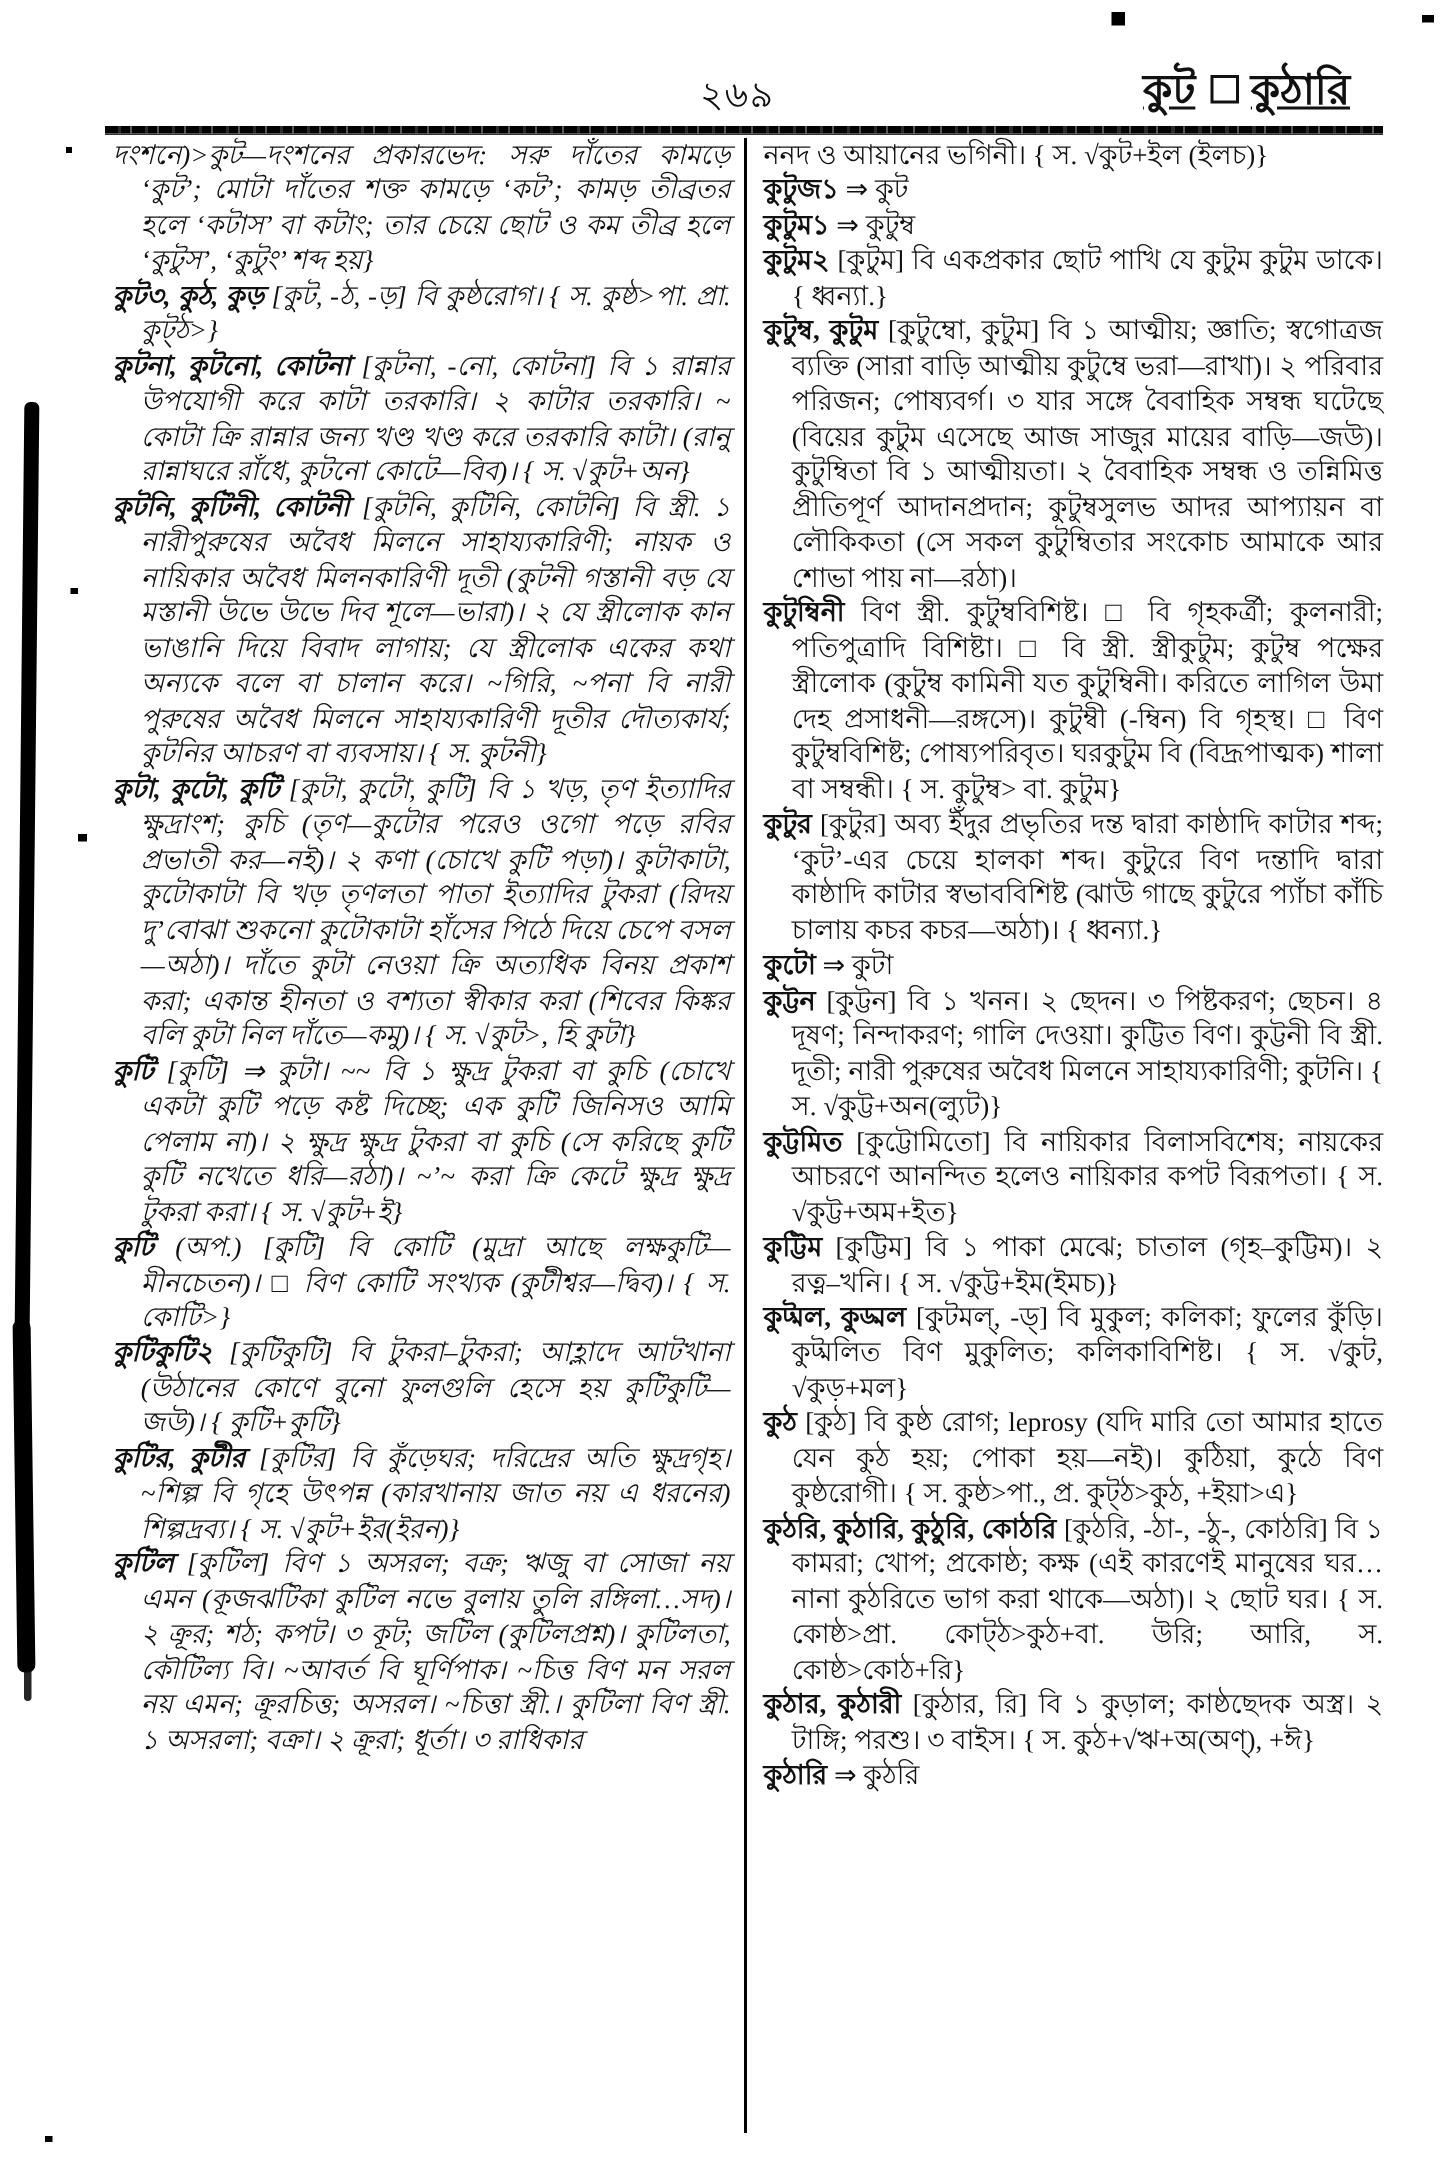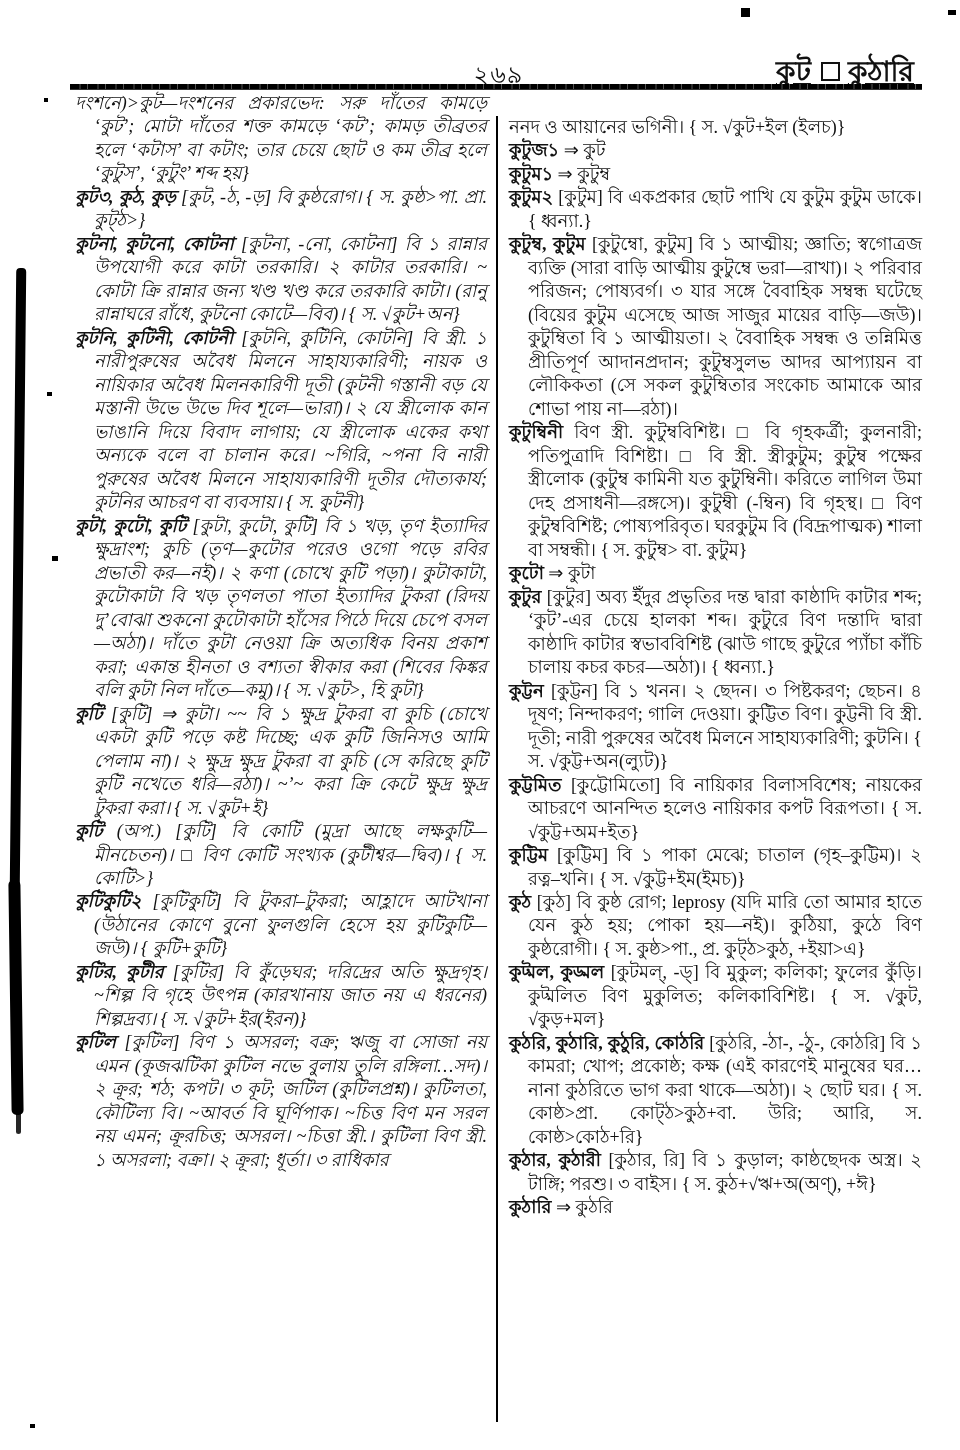"২৬৯" .header { margin-top: 12px -> none; right: 38px -> 52px }
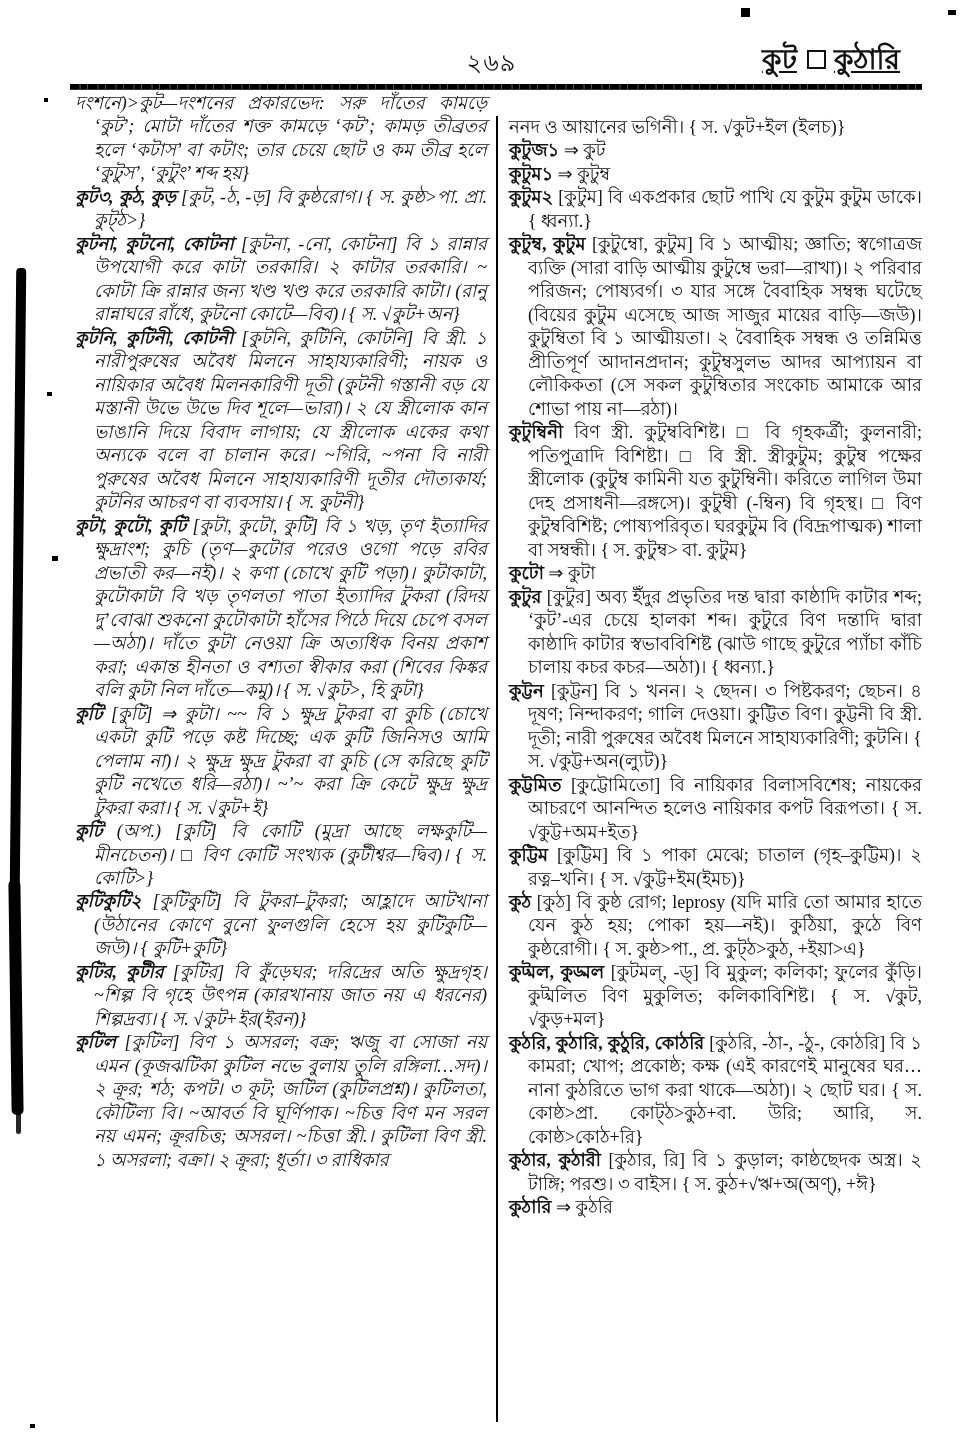"ননদ ও আয়ানের ভগিনী। {" .col.right { margin-top: 24px -> none }
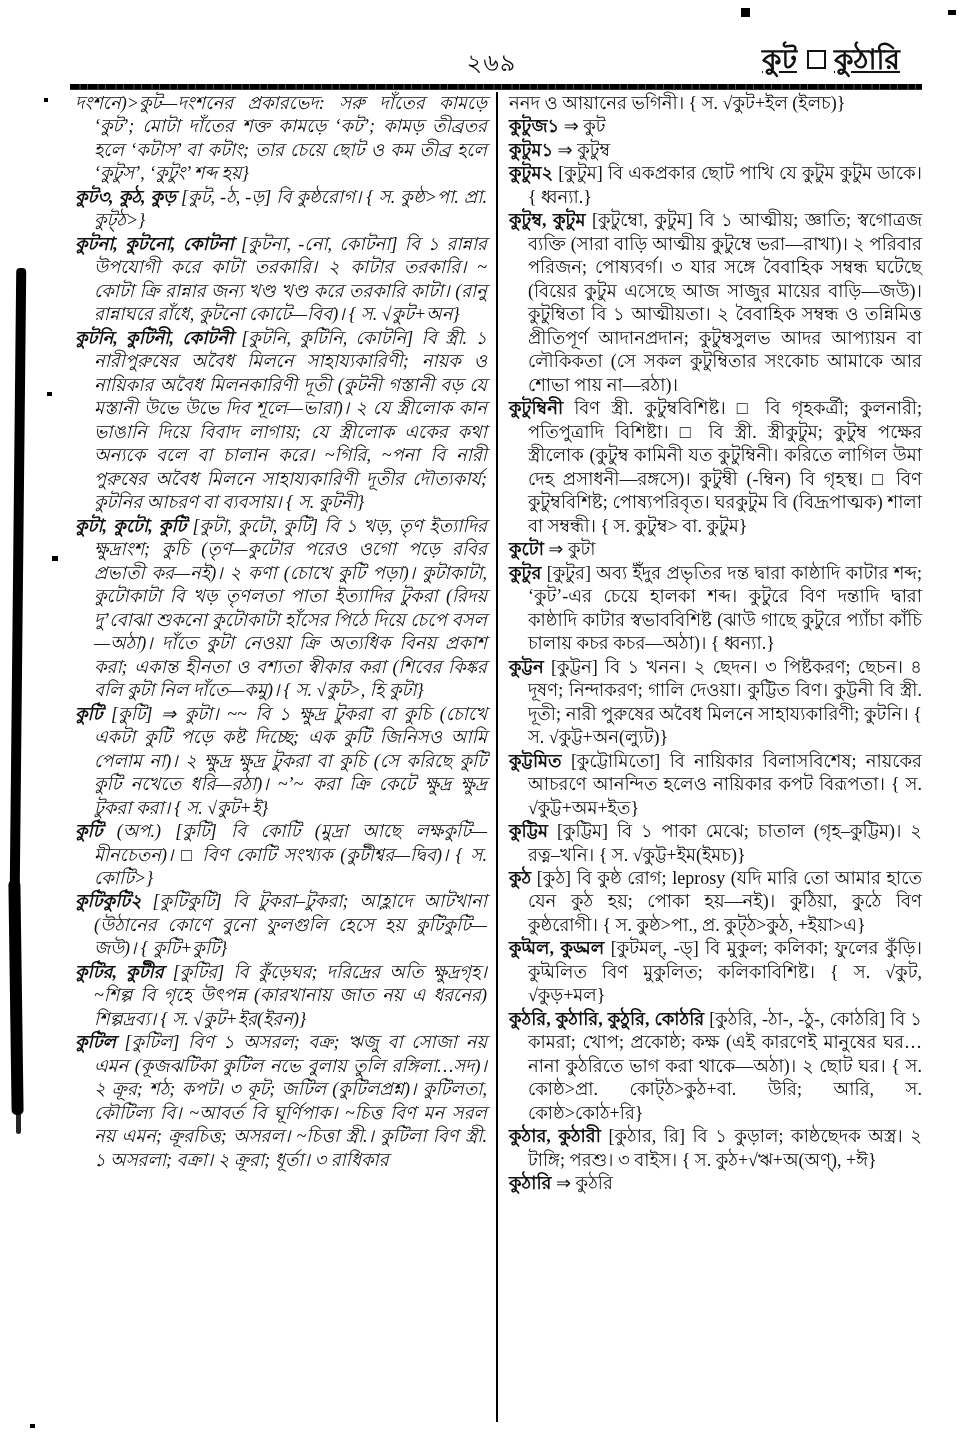"কুটো ⇒ কুটা" p.entry { order: before "কুটুর [কুটুর] অব্য ইঁদুর প্রভৃতির" -> after "কুটুর [কুটুর] অব্য ইঁদুর প্রভৃতির" }
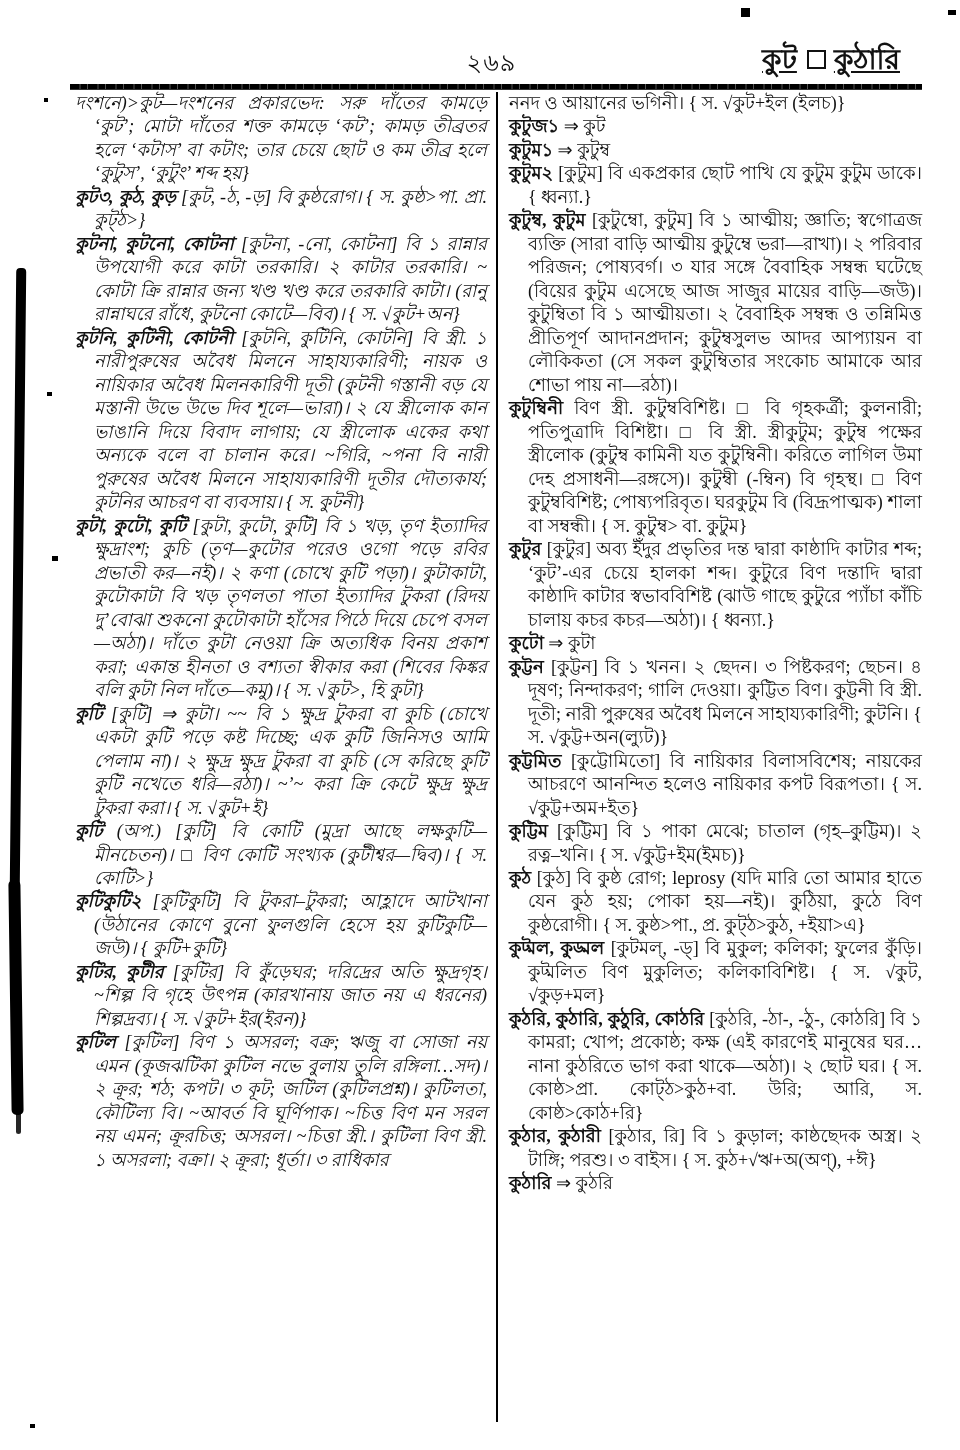"কুঠ [কুঠ] বি কুষ্ঠ রোগ;" p.entry { order: before "কুট্মল, কুড্মল [কুটমল্, -ড্] বি" -> after "কুট্মল, কুড্মল [কুটমল্, -ড্] বি" }
